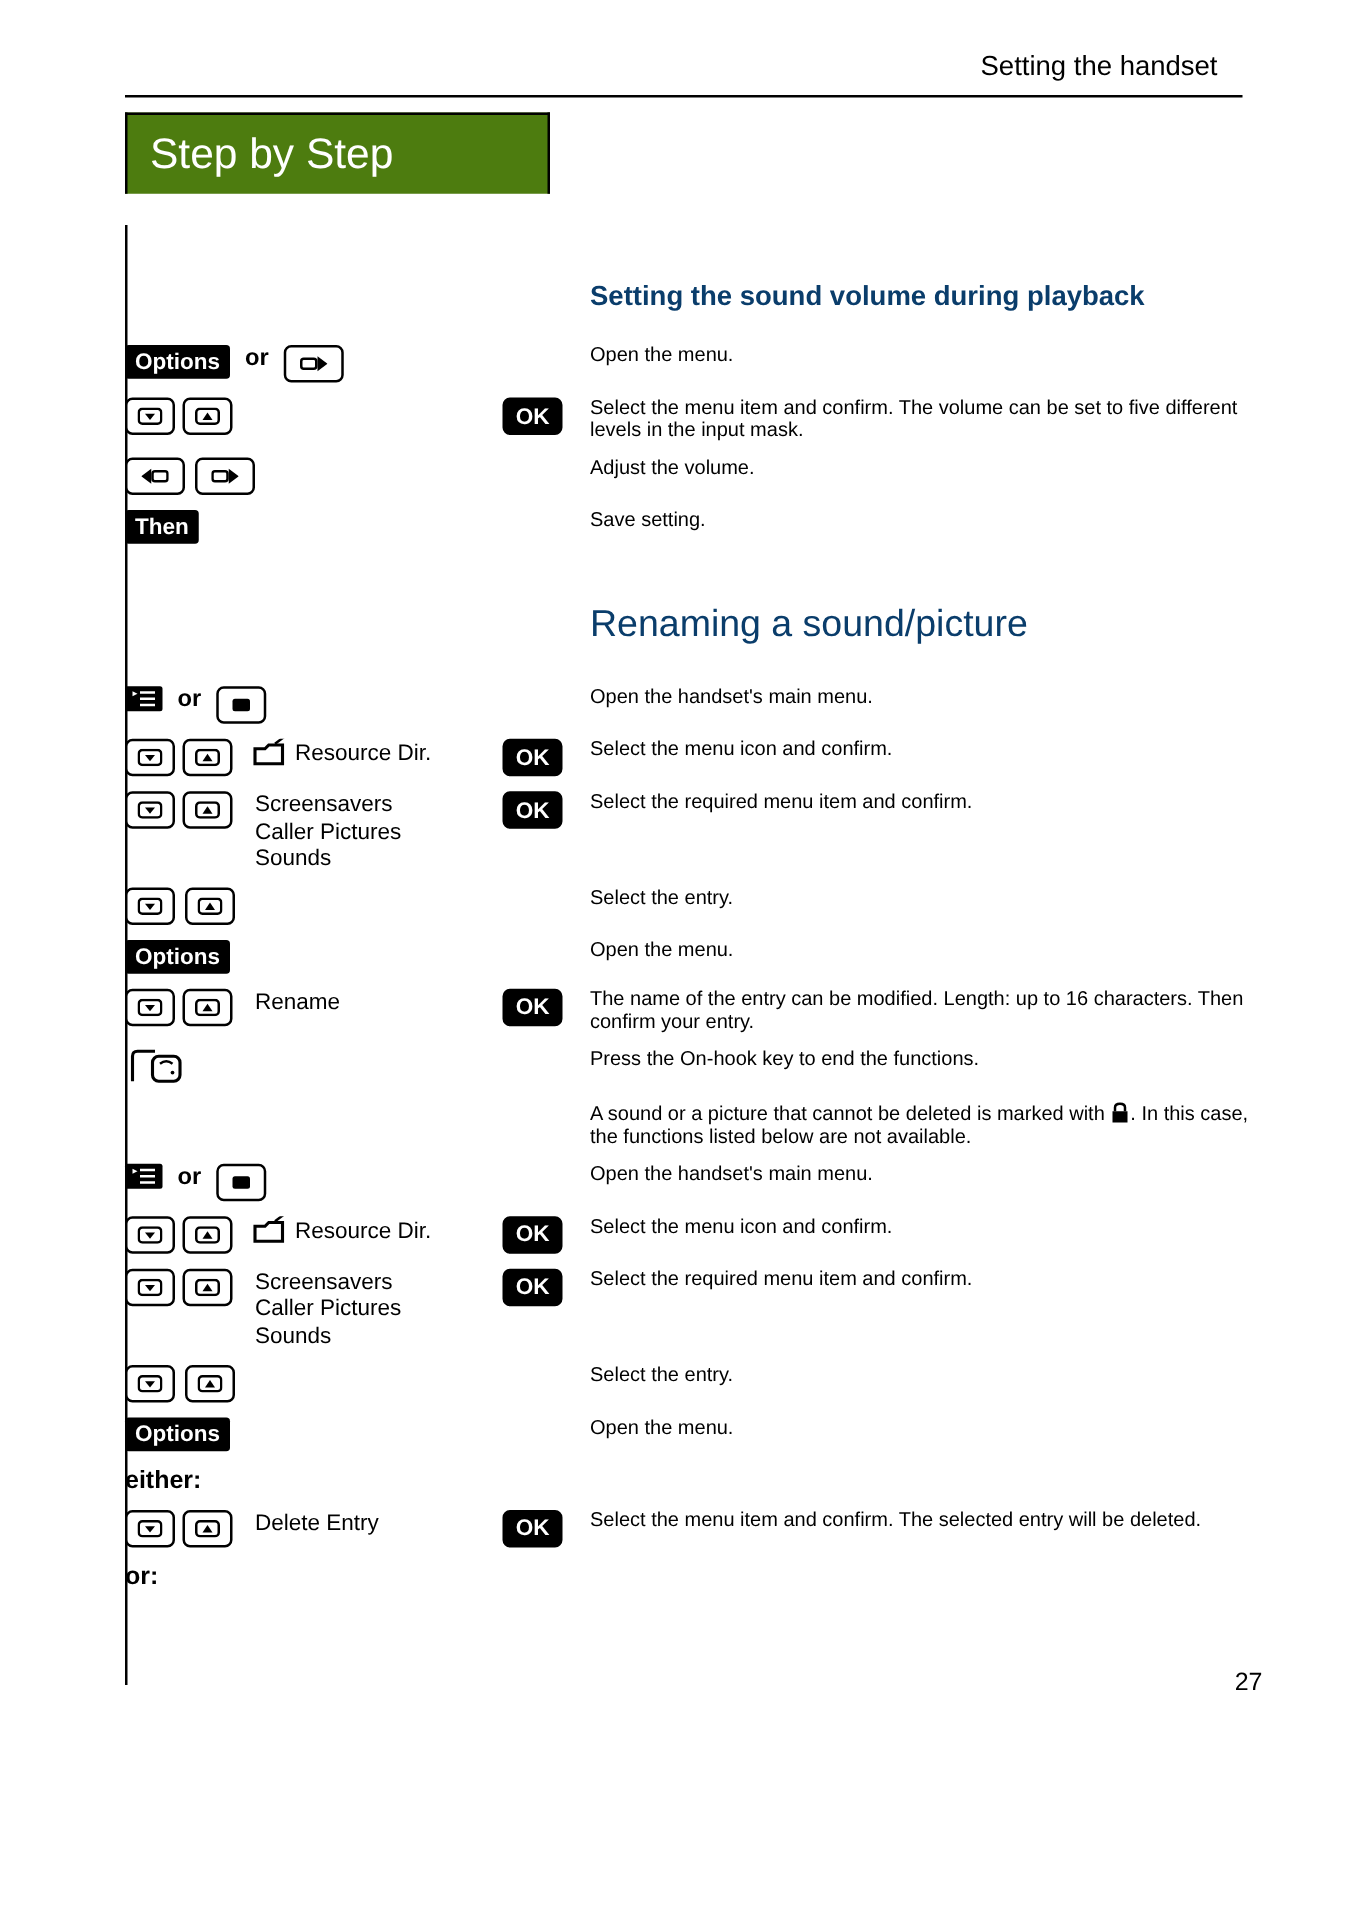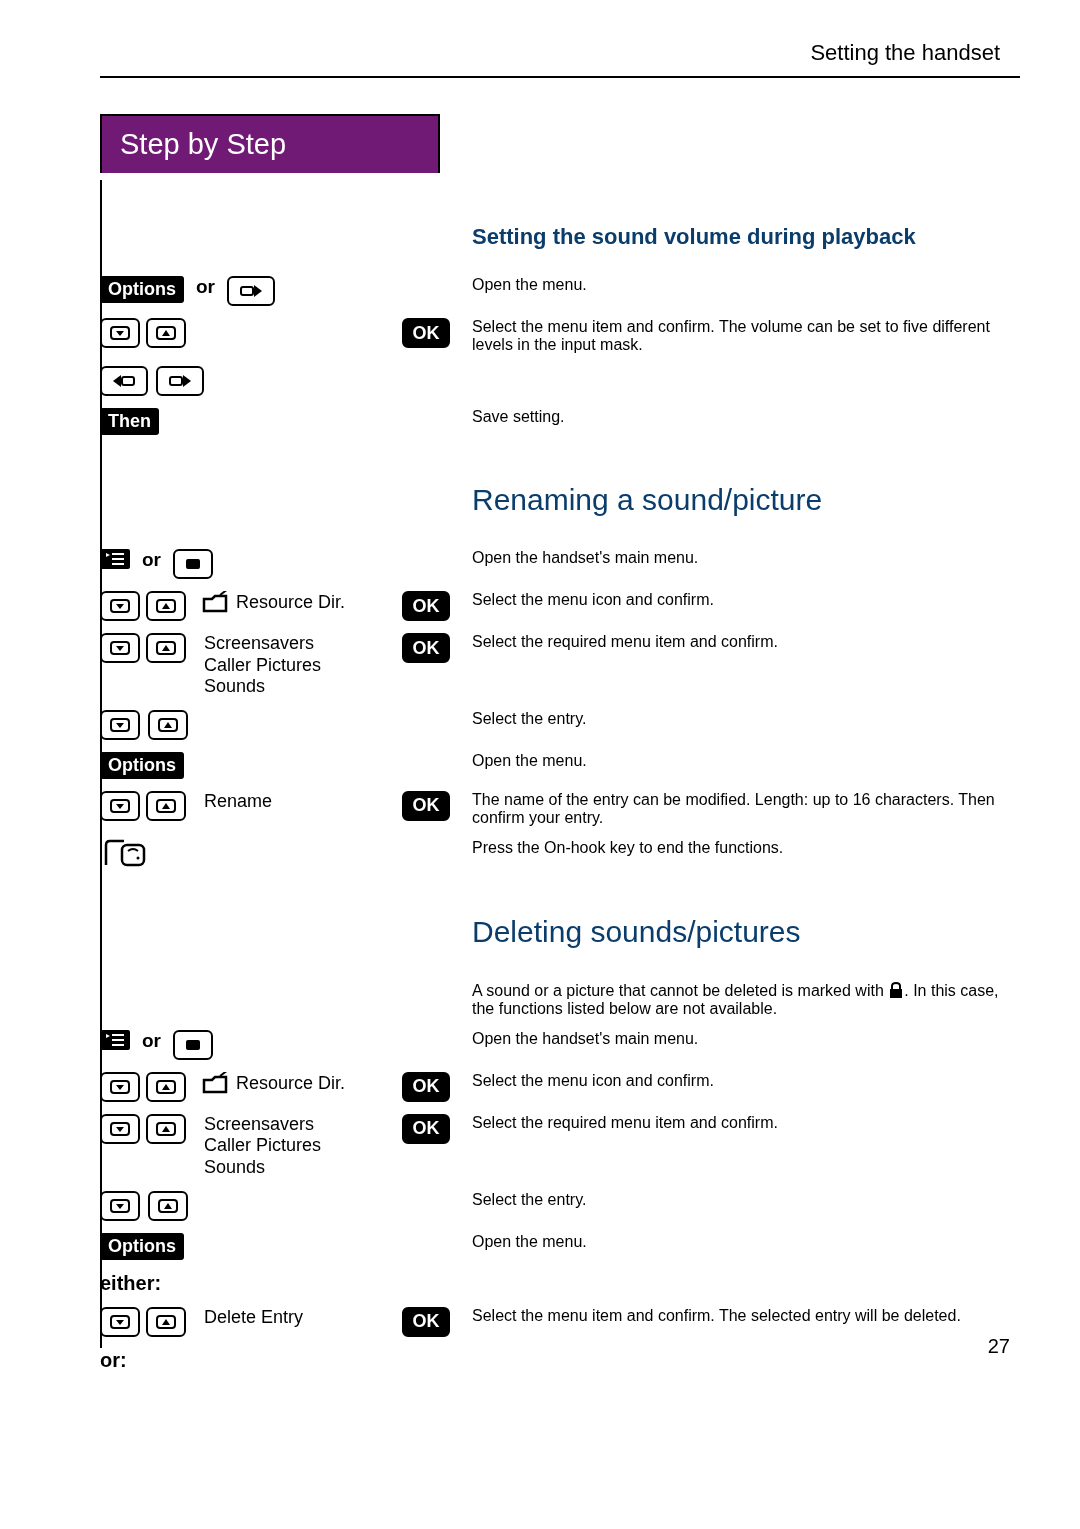"Setting the handset" .page { padding: 40px 60px 40px 100px -> 40px 86px 40px 100px }
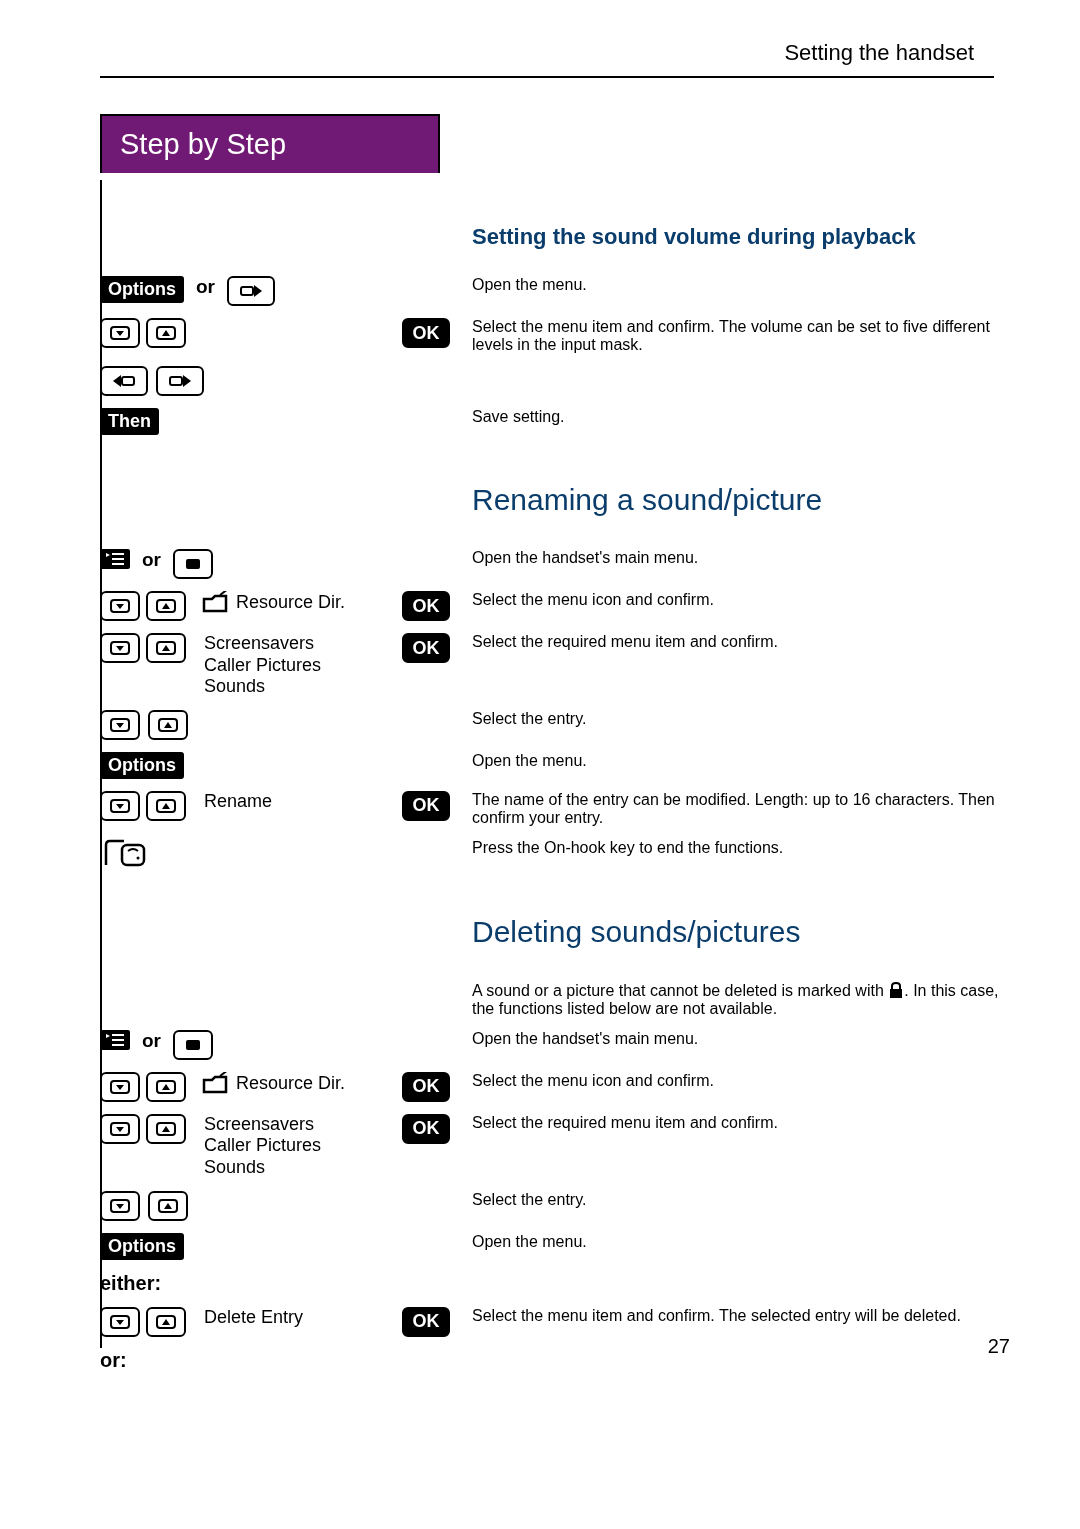"Step by Step" .step-header { background: #701a75 -> #4d7c0f; font-size: 29px -> 34px; margin-top: 36px -> 12px }
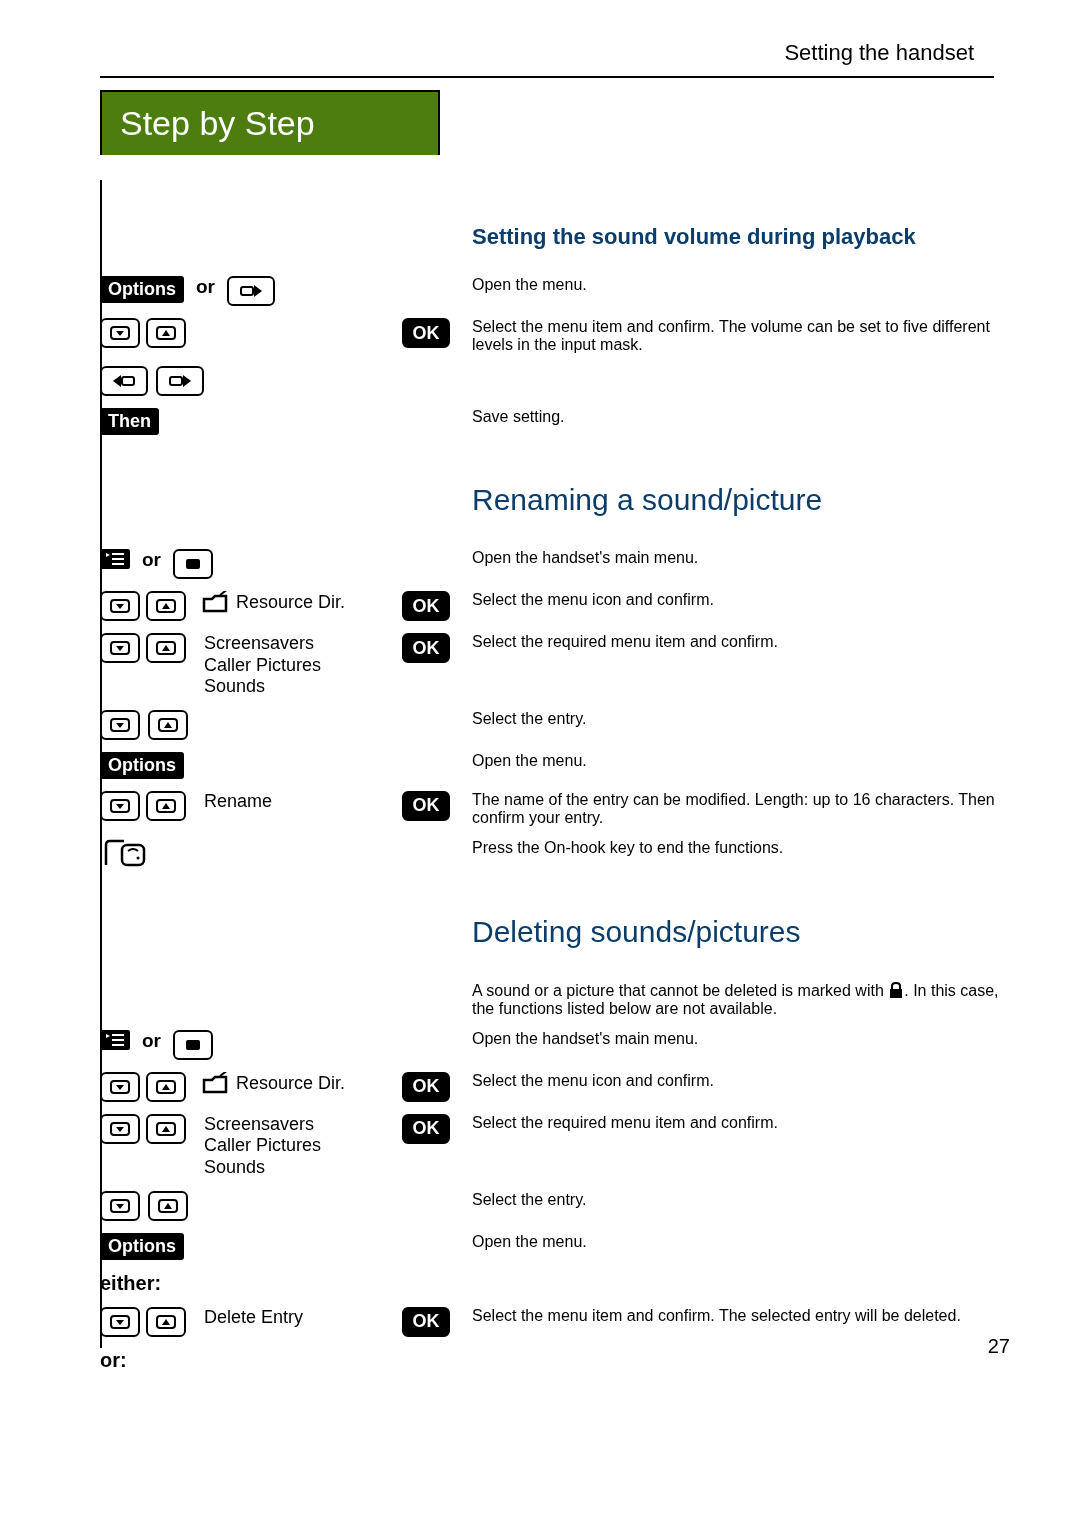"Adjust the volume." div.rcol { html: none -> <div>Adjust the volume.</div> }
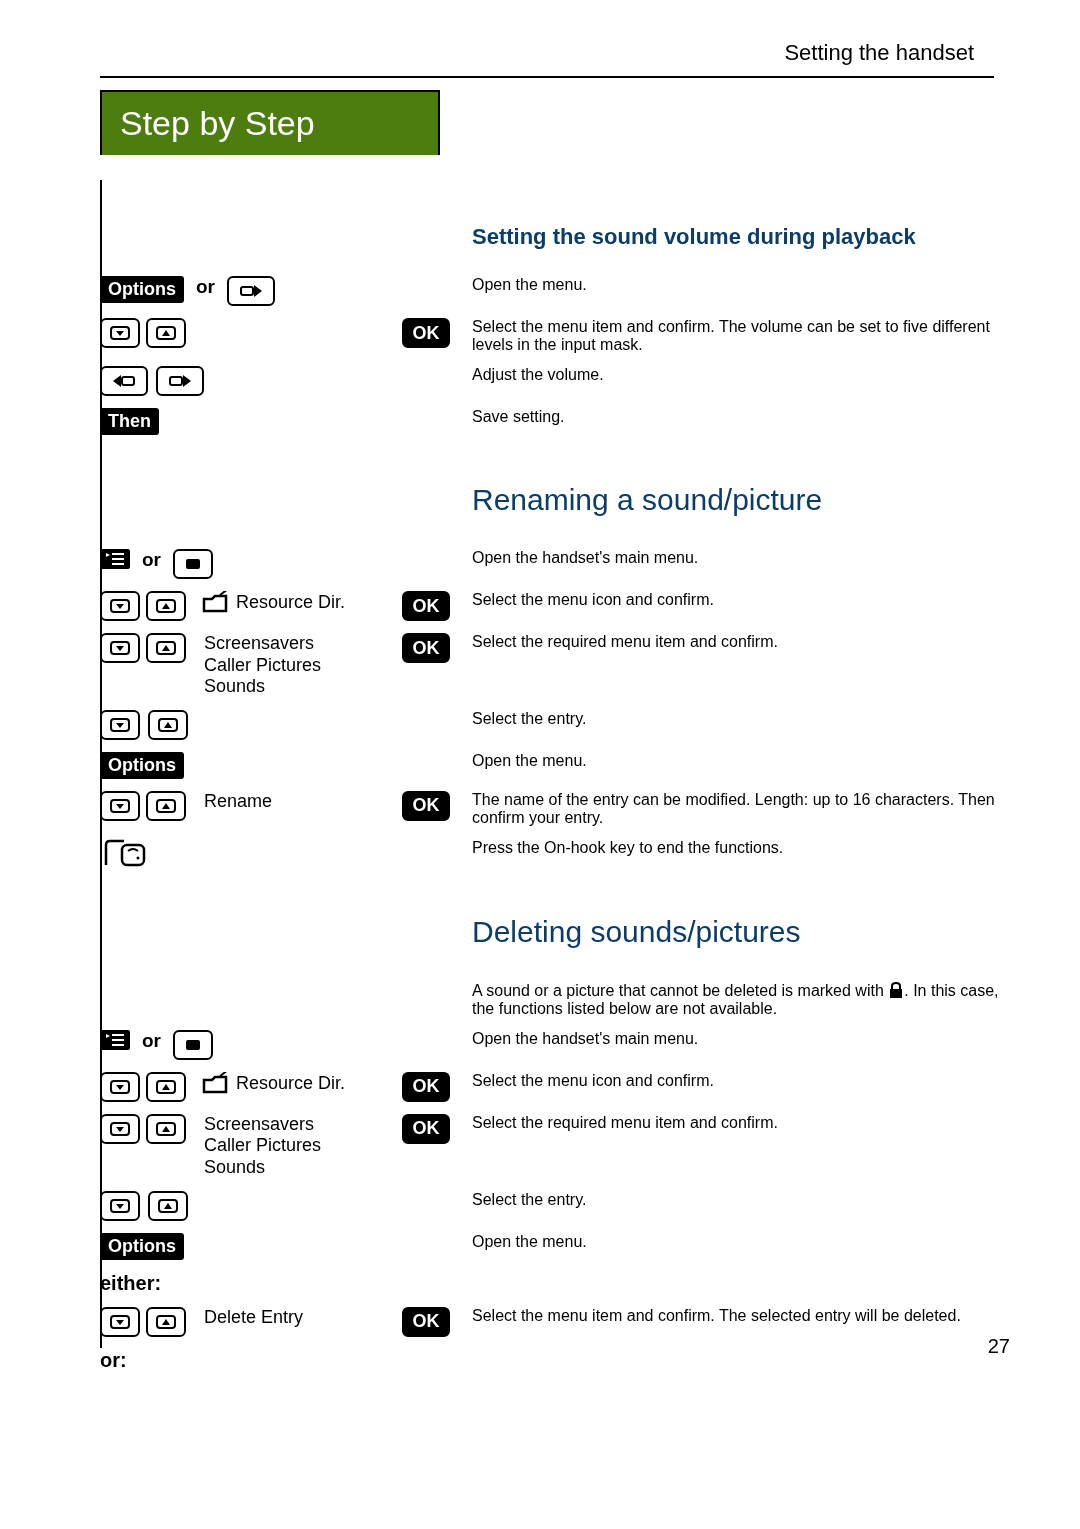"Deleting sounds/pictures" div.row { html: <div> <div></div> <div>Deleting sounds/pictures</div> </div> -> none }
